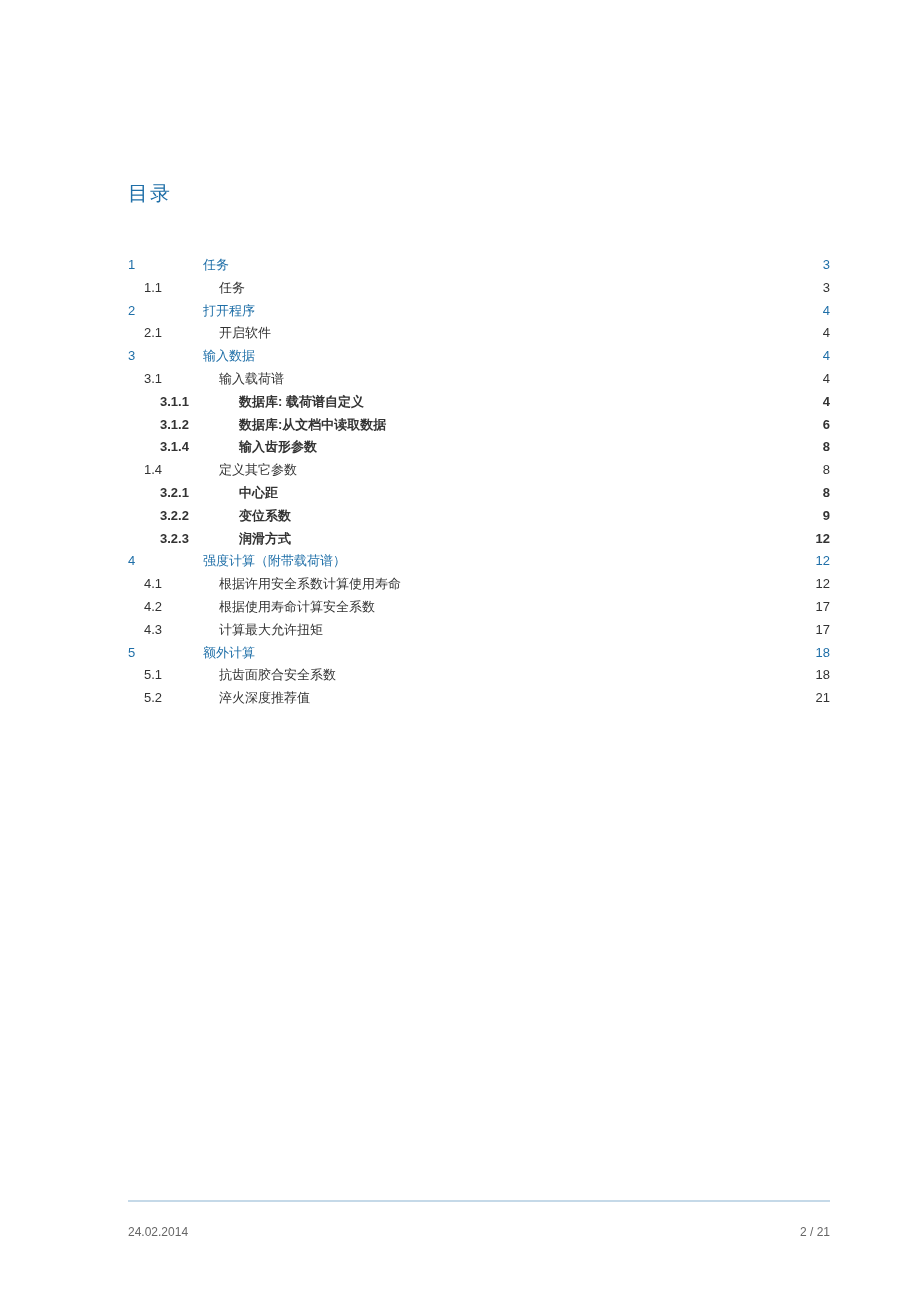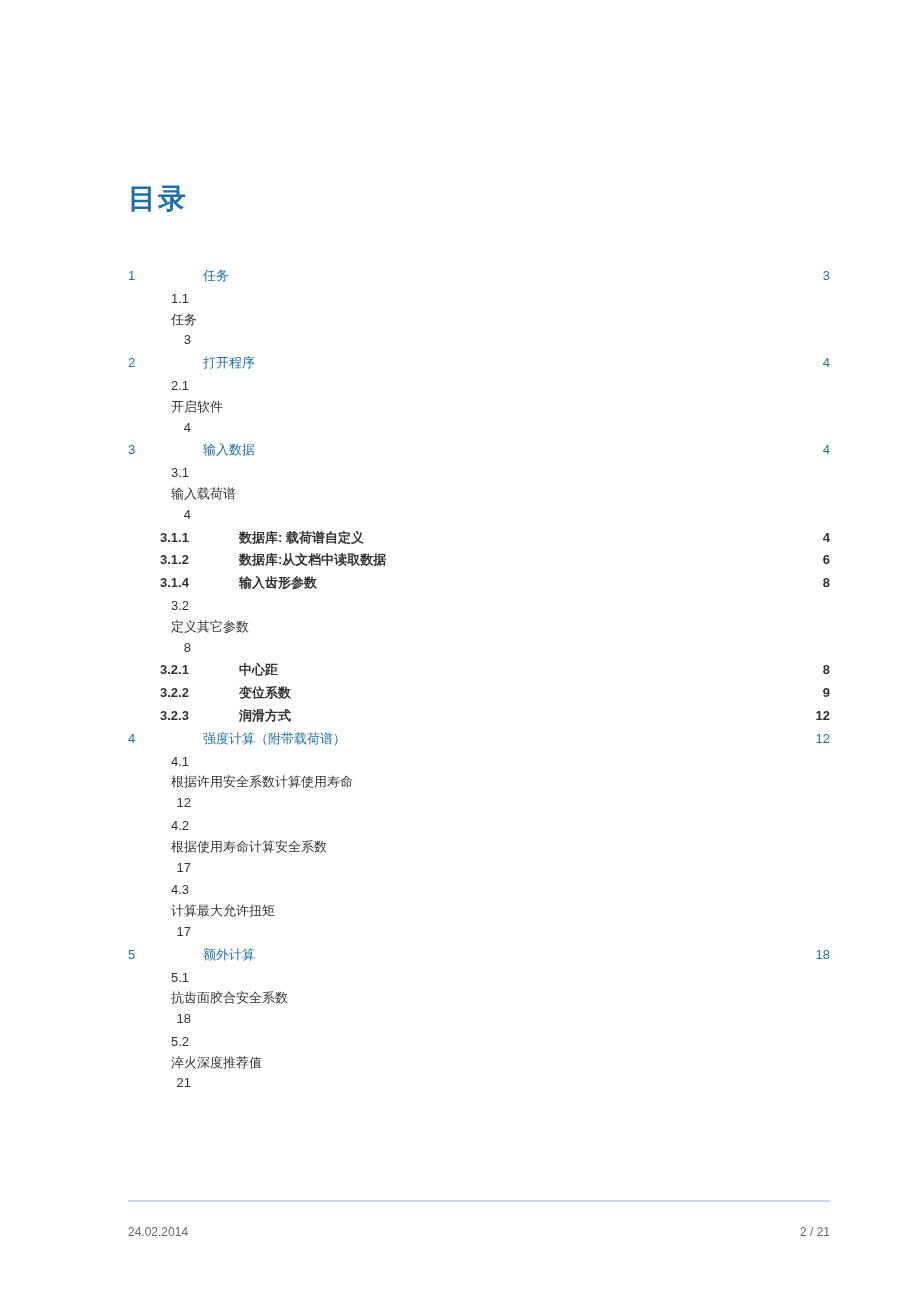"目录" .toc-title { font-size: 28px -> 20px; font-weight: bold -> normal }
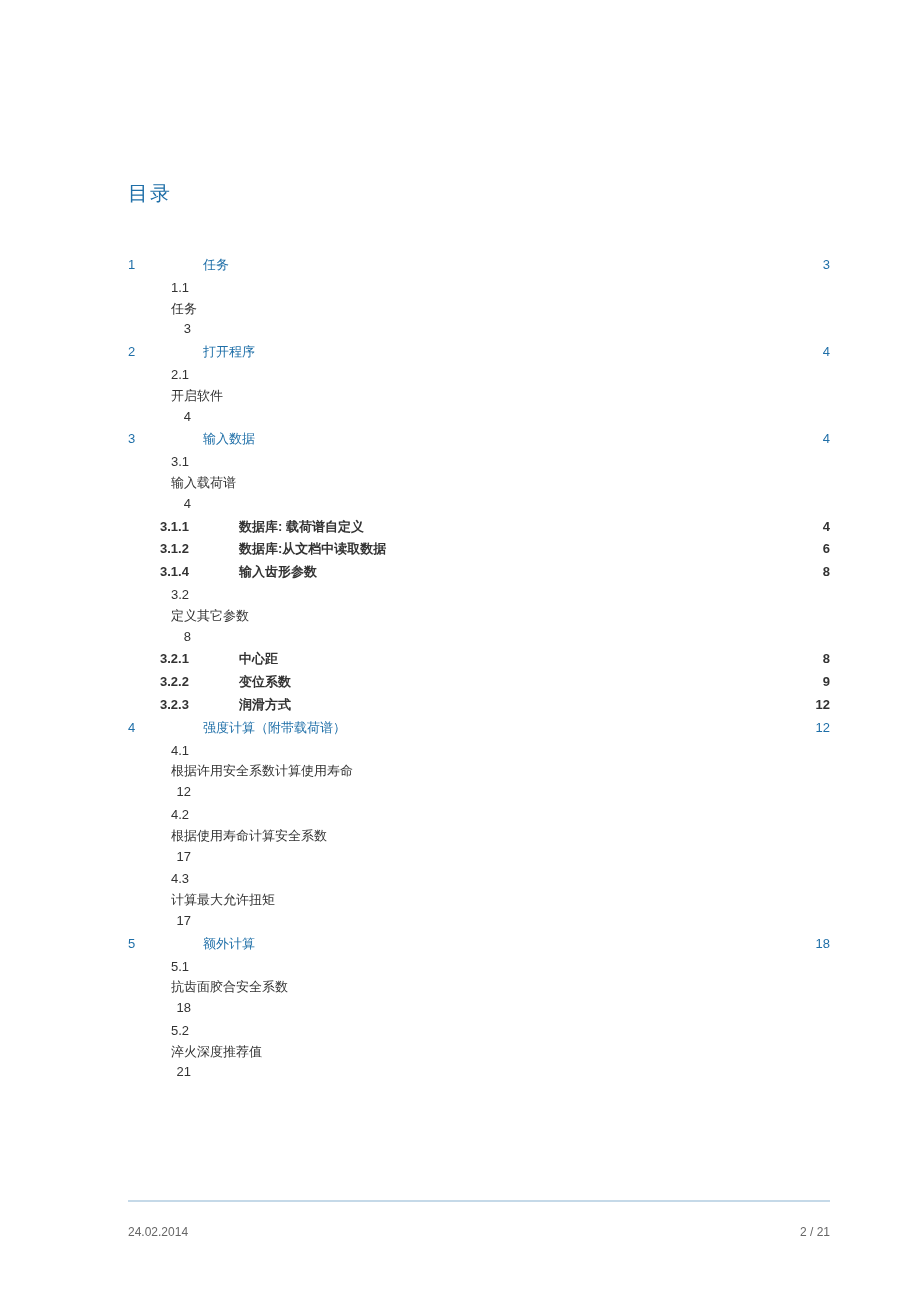"1.1" .toc-item.level-2 { flex-direction: column -> none }
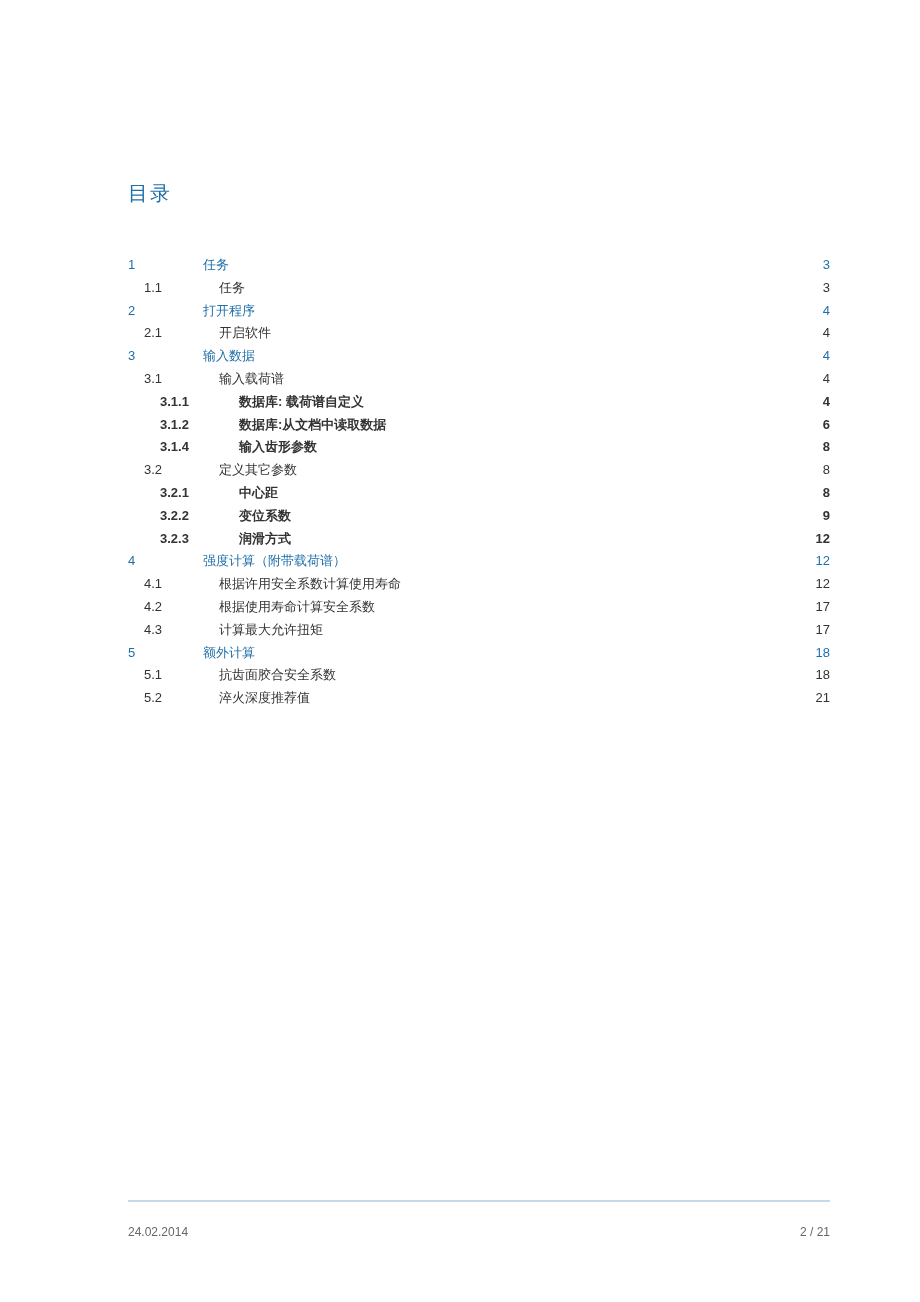"3.2" span.toc-number { text: 3.2 -> 1.4 }
